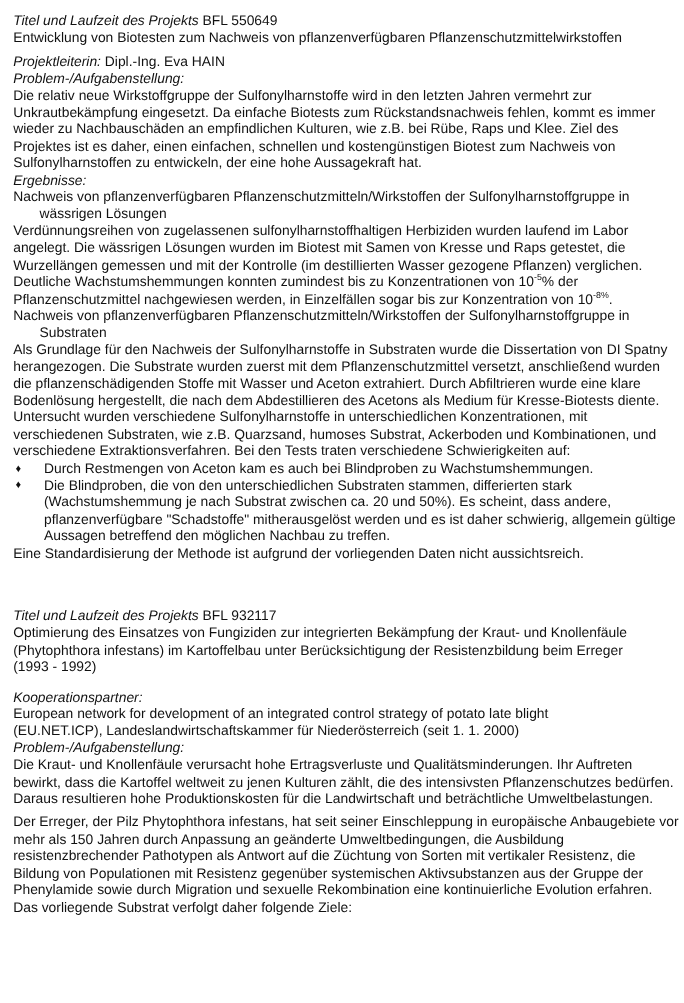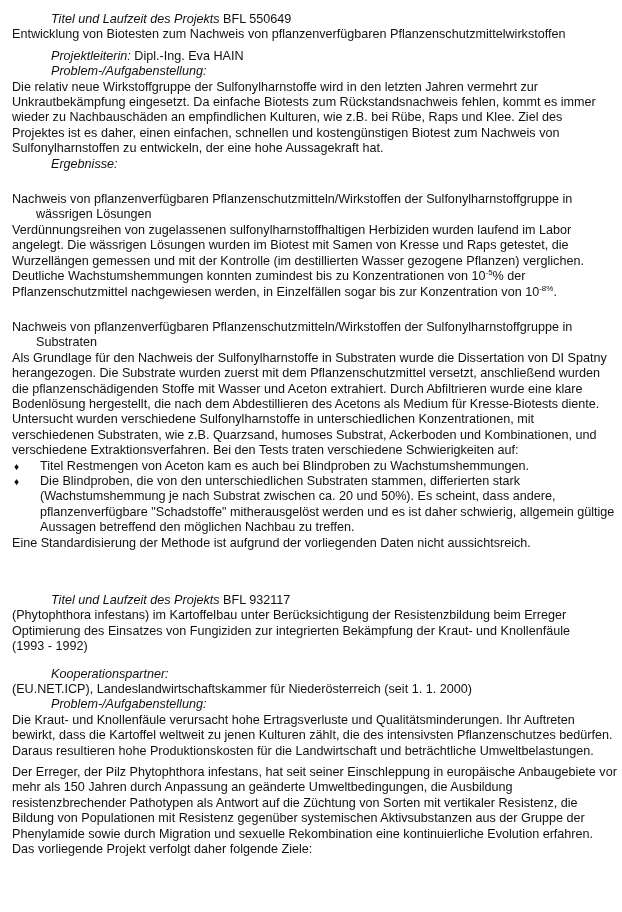"Titel und Laufzeit des Projekts" .it { margin-left: 39px -> none }
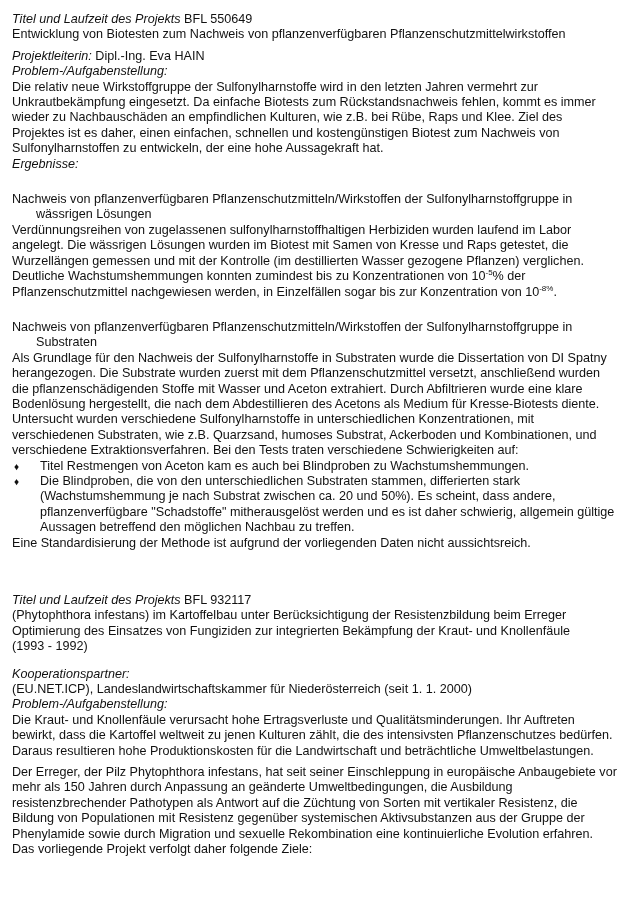"Nachweis von pflanzenverfügbaren" .hang { margin-top: 20px -> none }
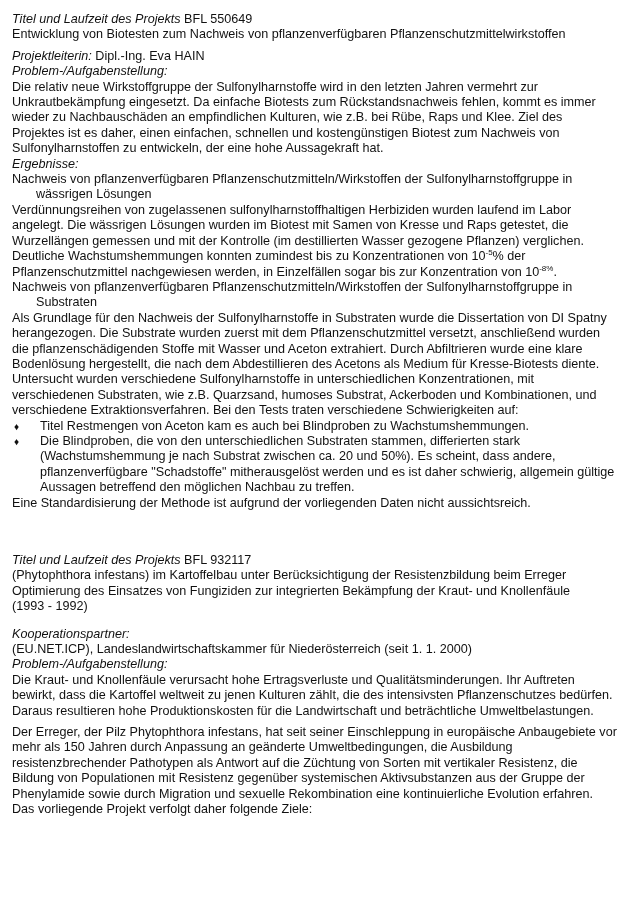"Titel Restmengen von Aceton kam" span { text: Titel -> Durch }
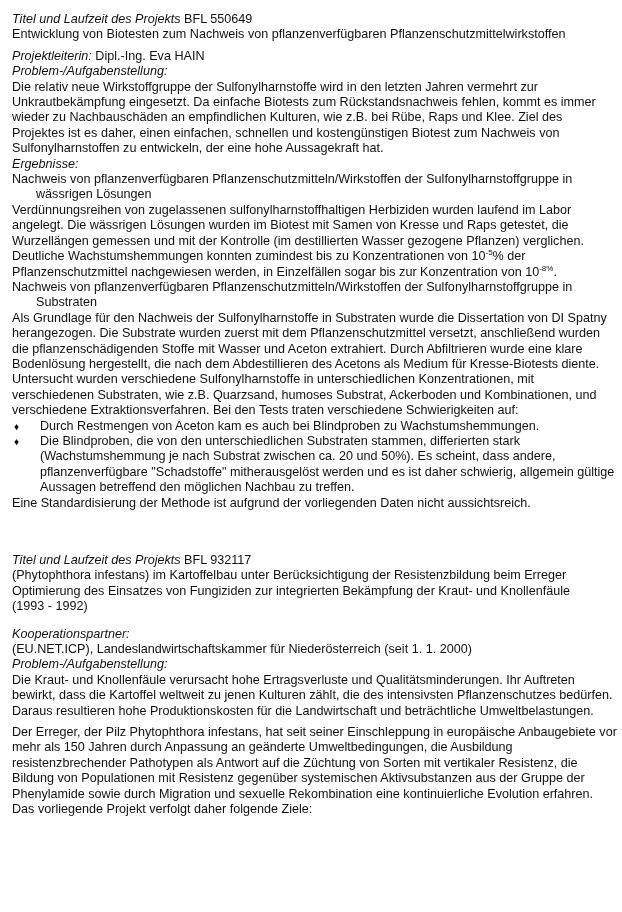"(Phytophthora infestans) im Kartoffelbau" p { order: before "Optimierung des Einsatzes von Fungiziden" -> after "Optimierung des Einsatzes von Fungiziden" }
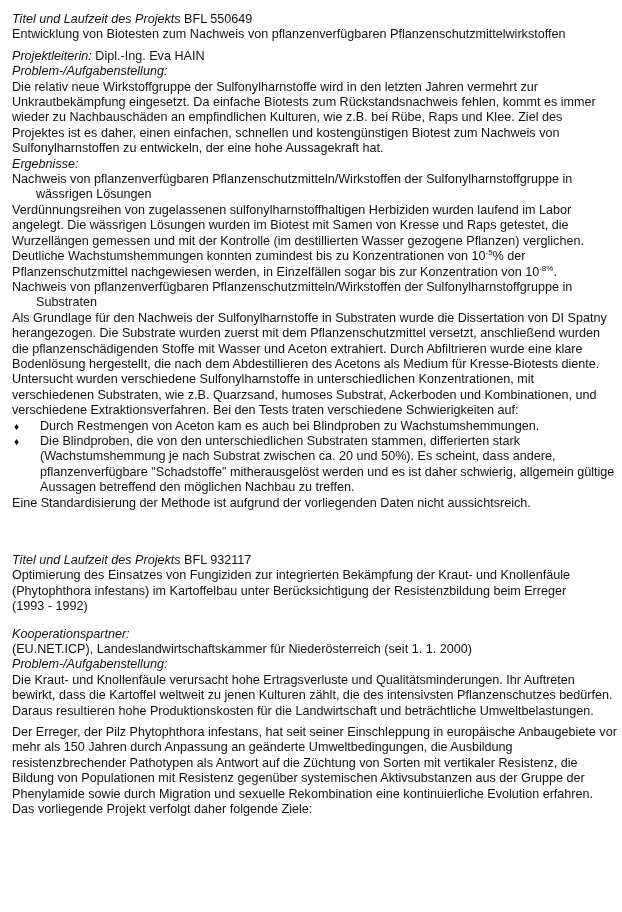"European network for development of" p { html: none -> <p>European network for development of an integrated control strategy of potato late blight</p> }
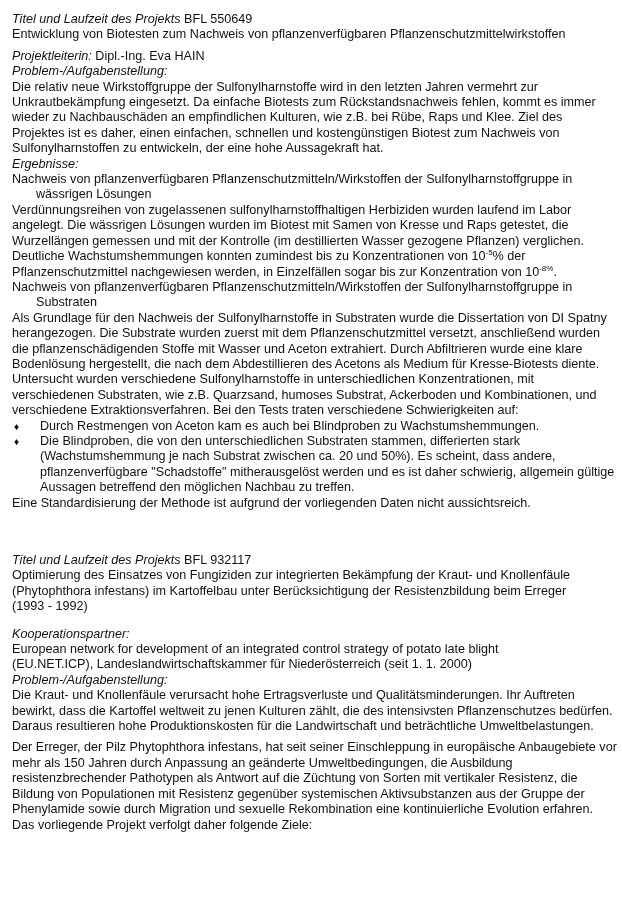"Das vorliegende Projekt verfolgt daher" p { text: Projekt -> Substrat }
